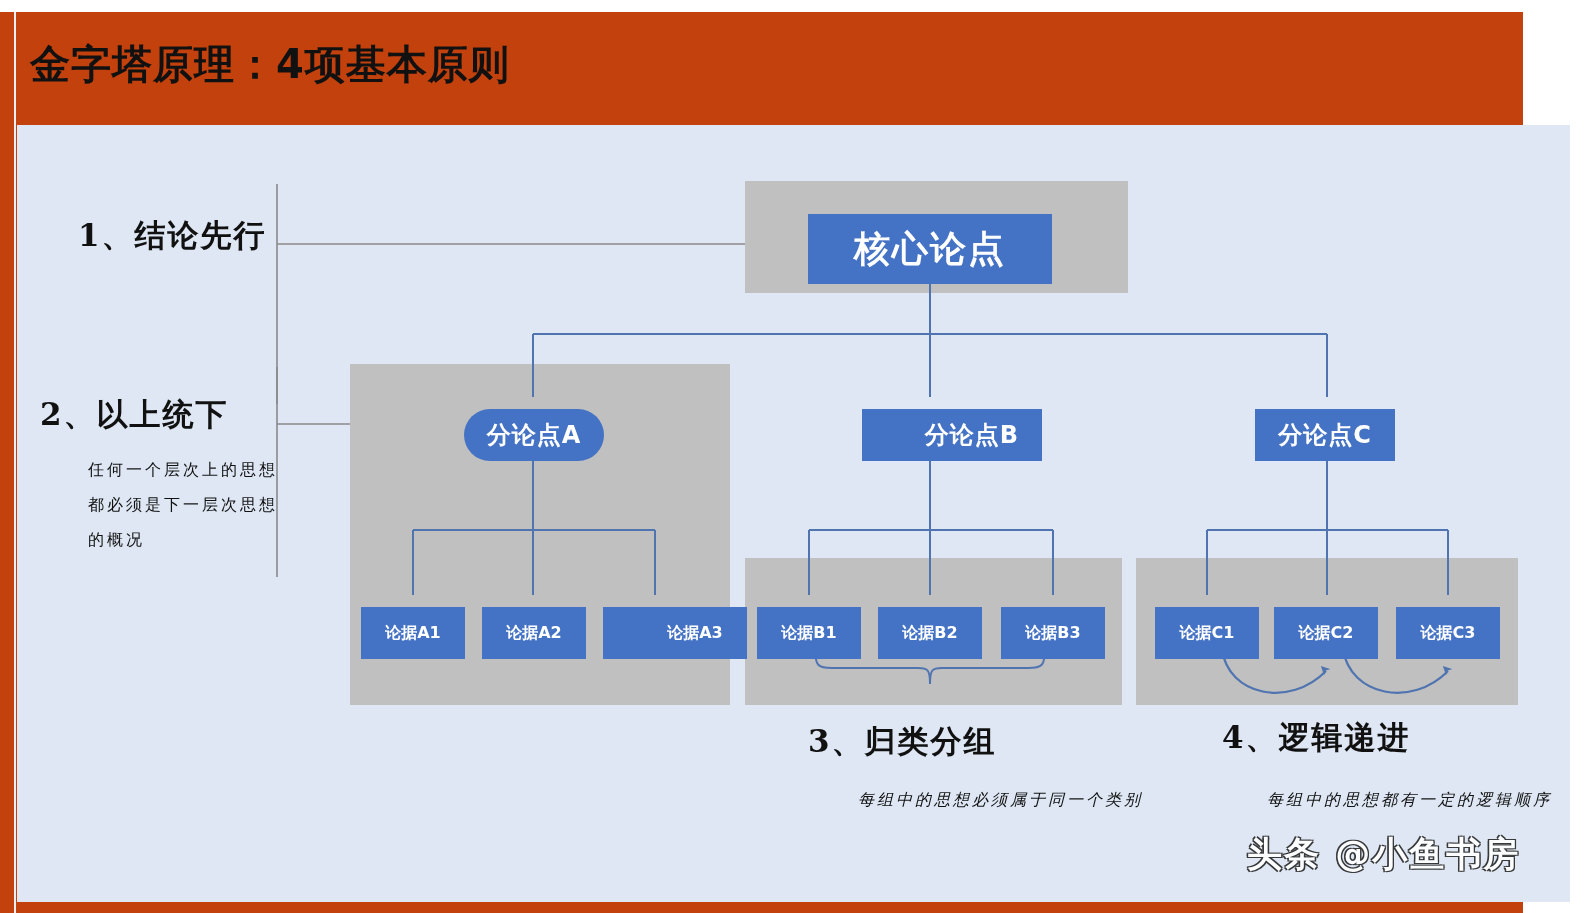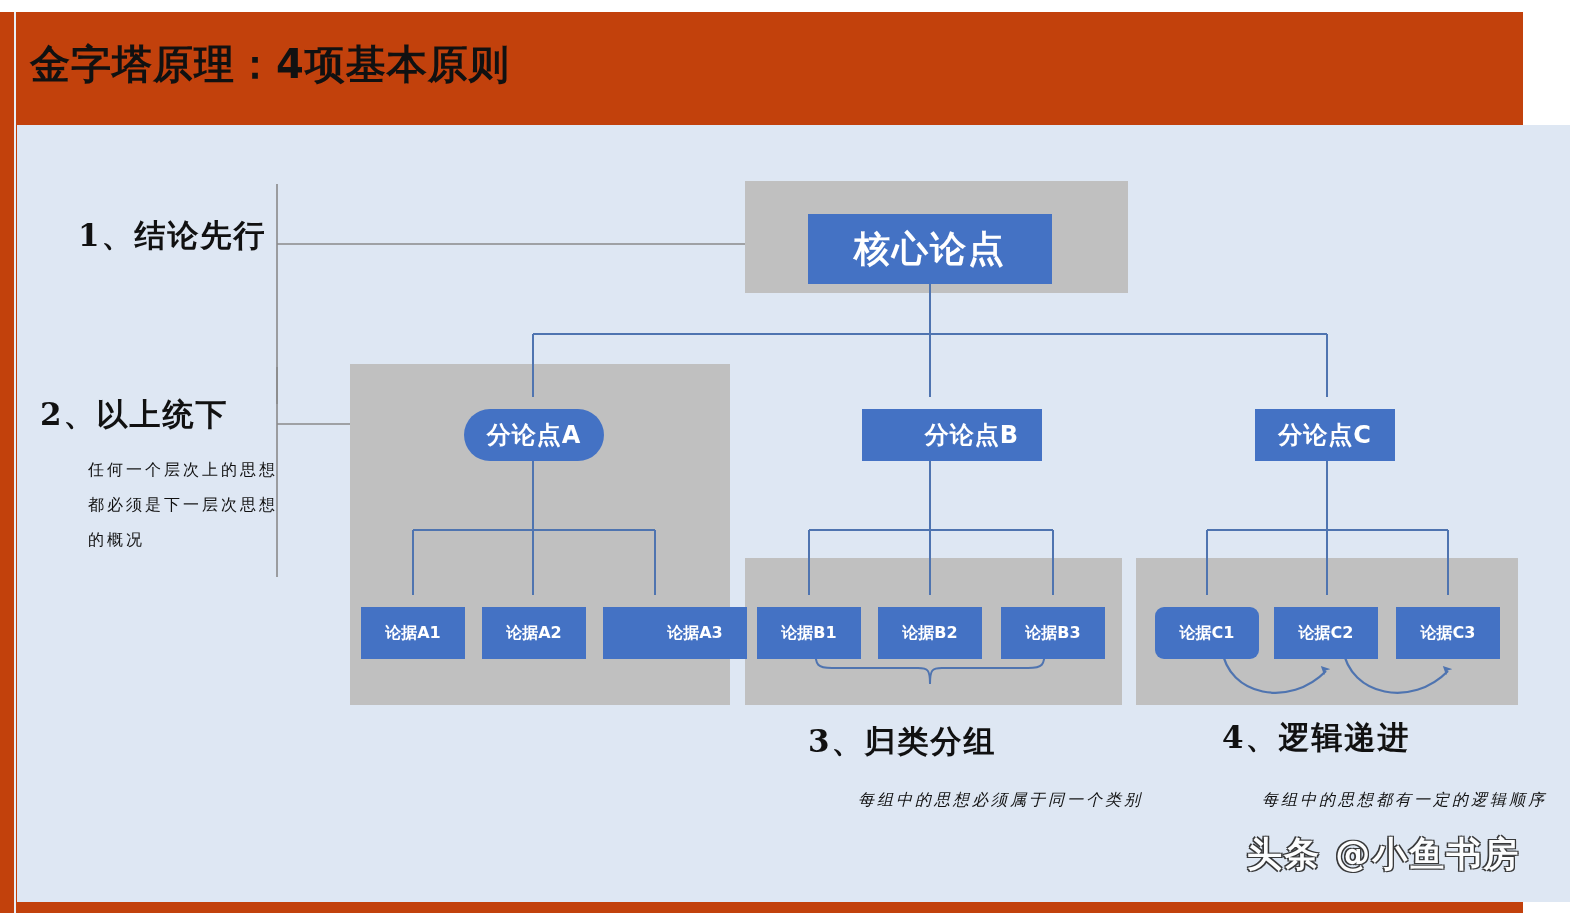"论据C1" #leaf-c1 { border-radius: 9px -> none }
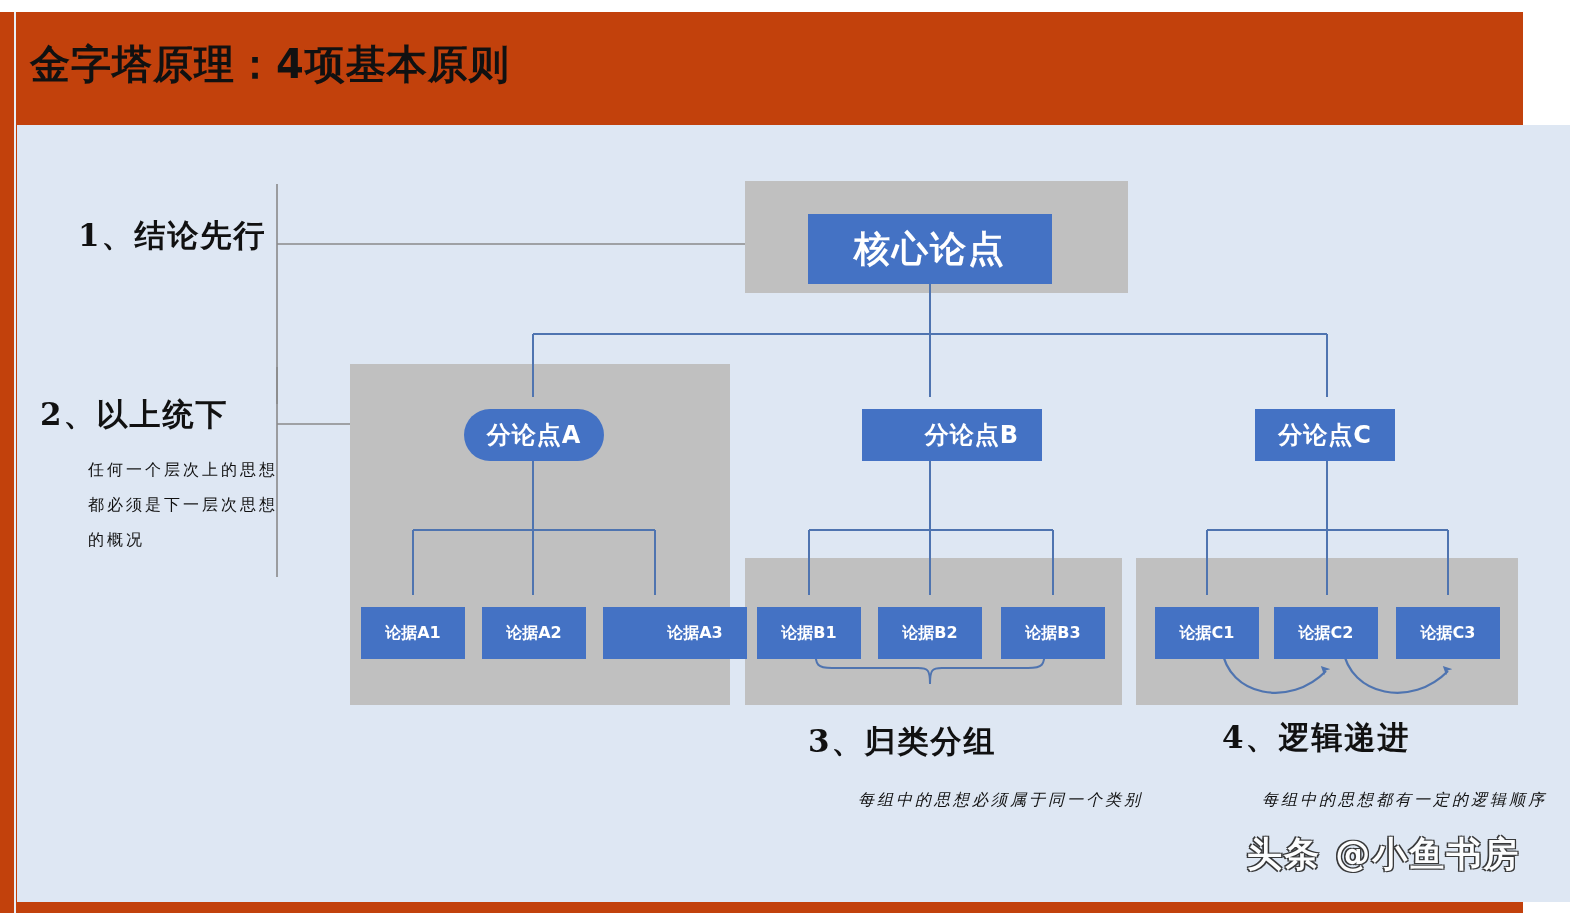"每组中的思想都有一定的逻辑顺序" #prin4-body { text-align: none -> right }
